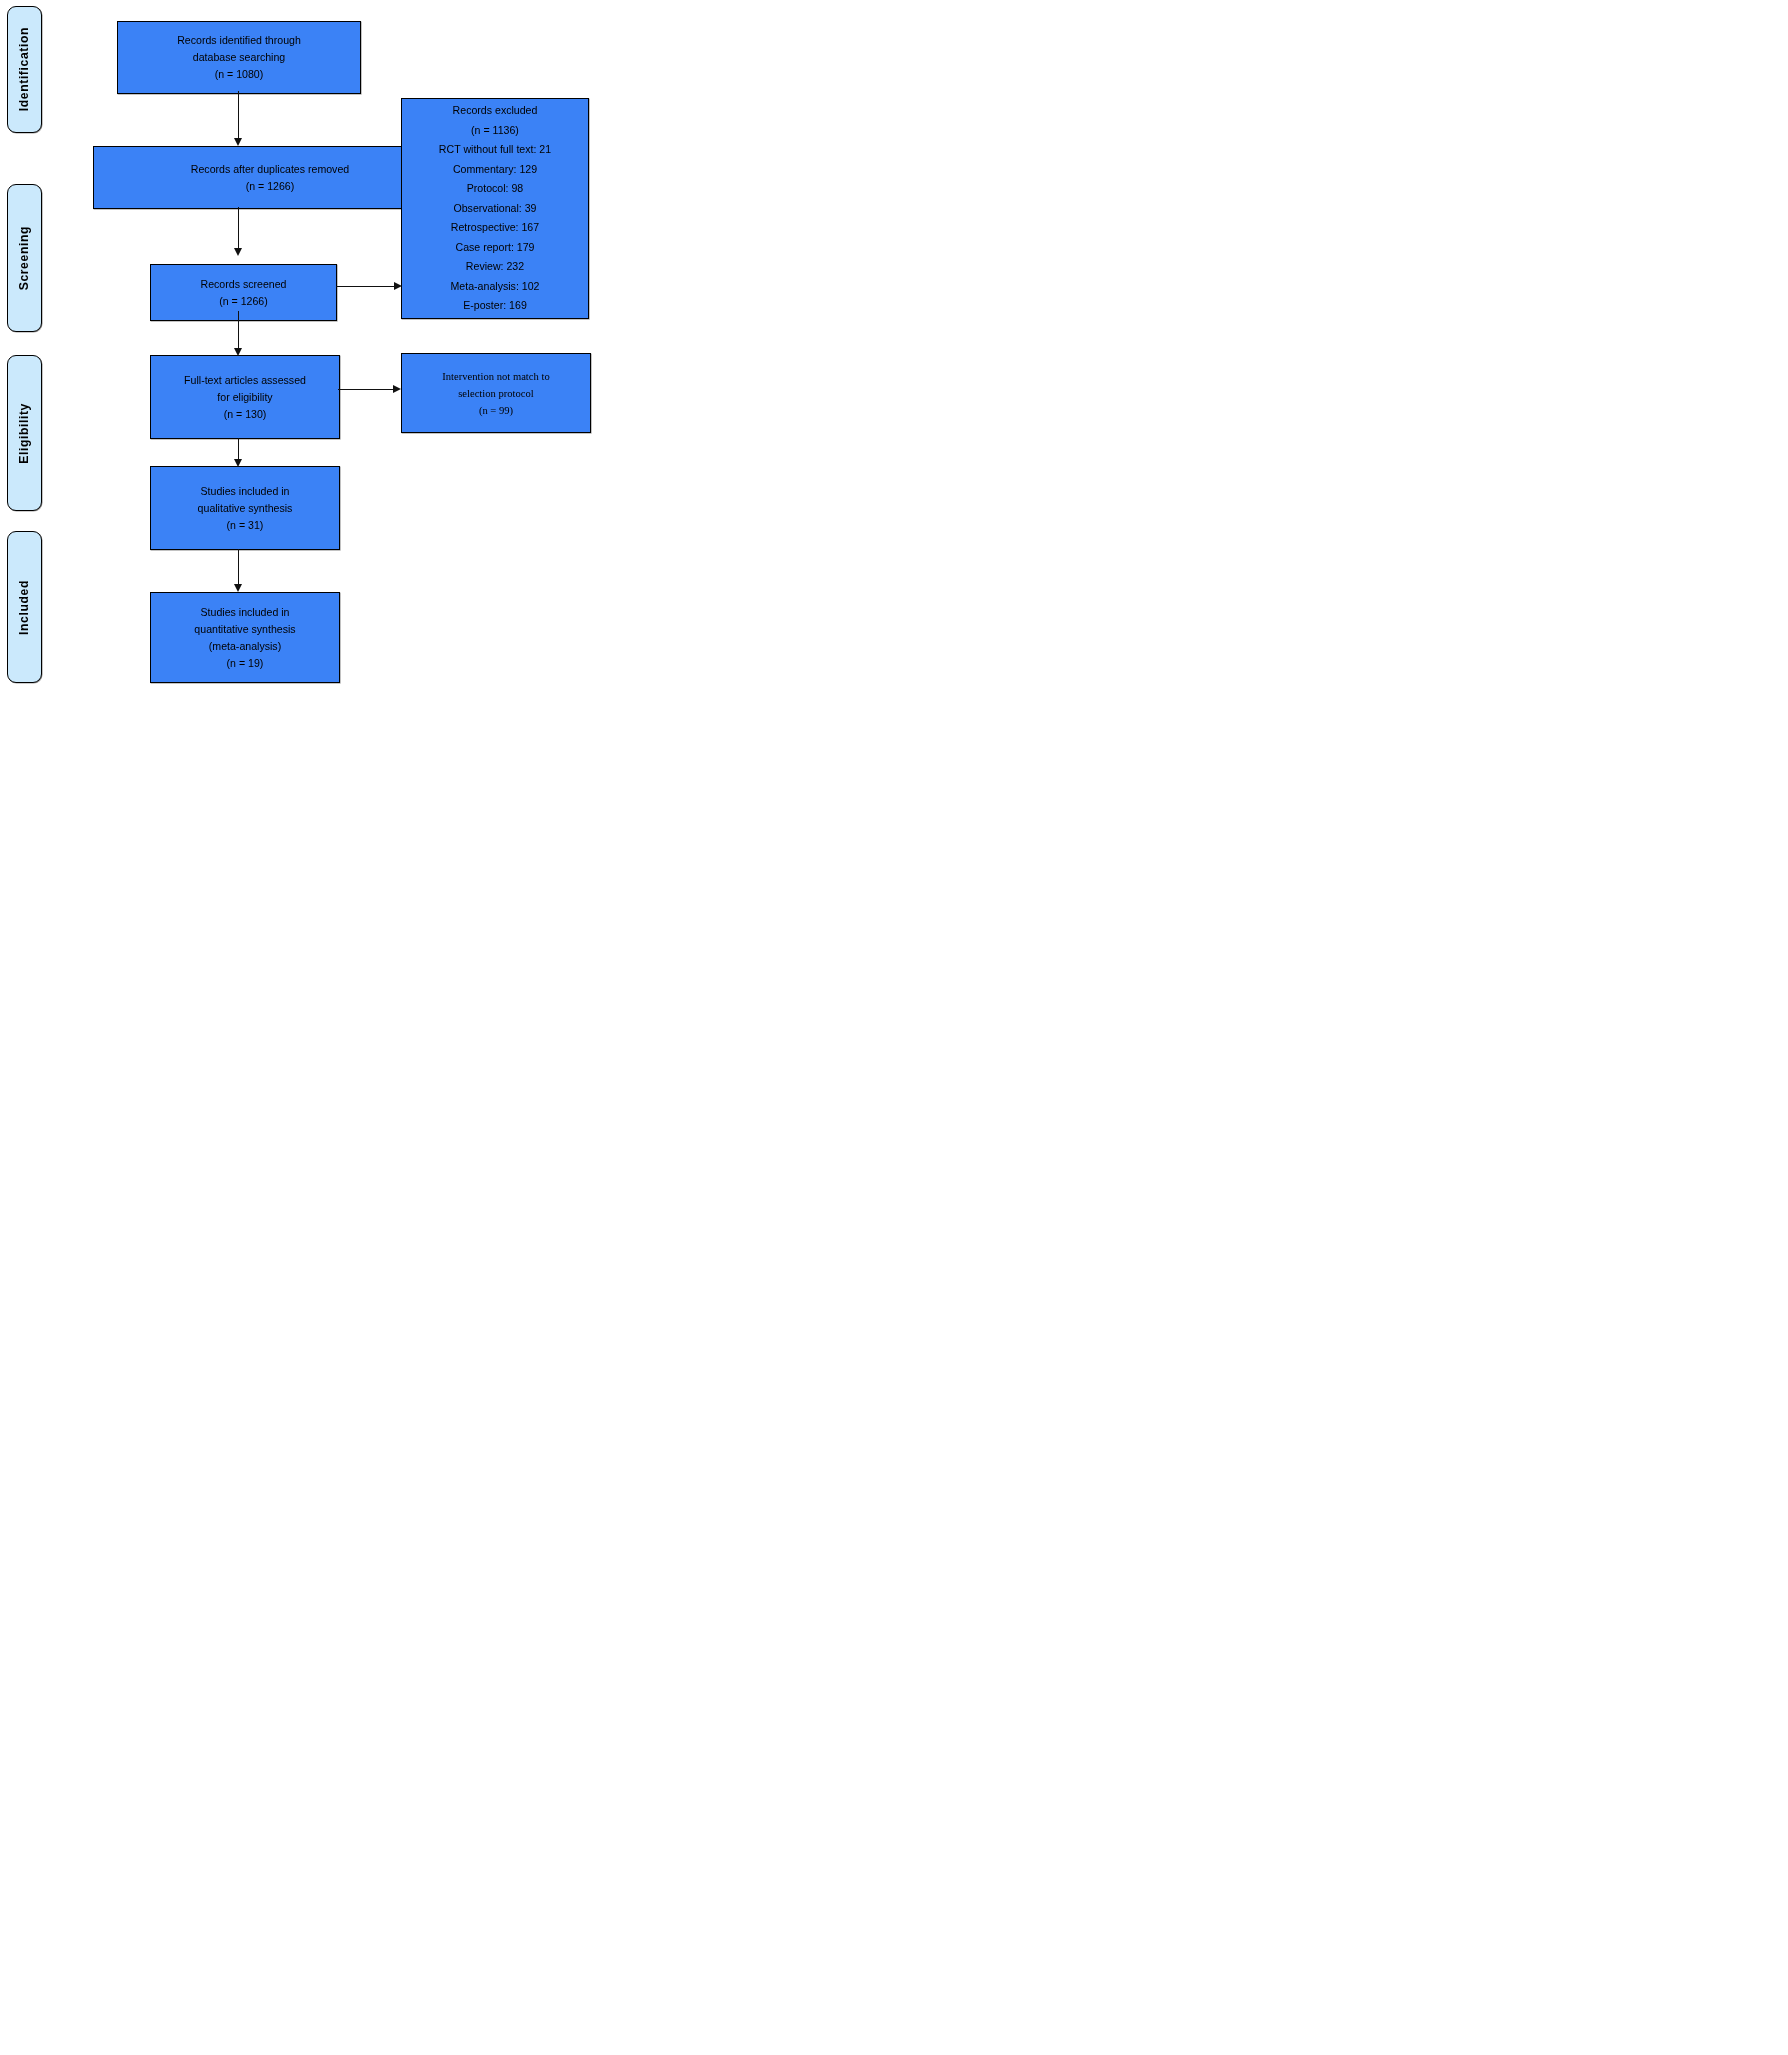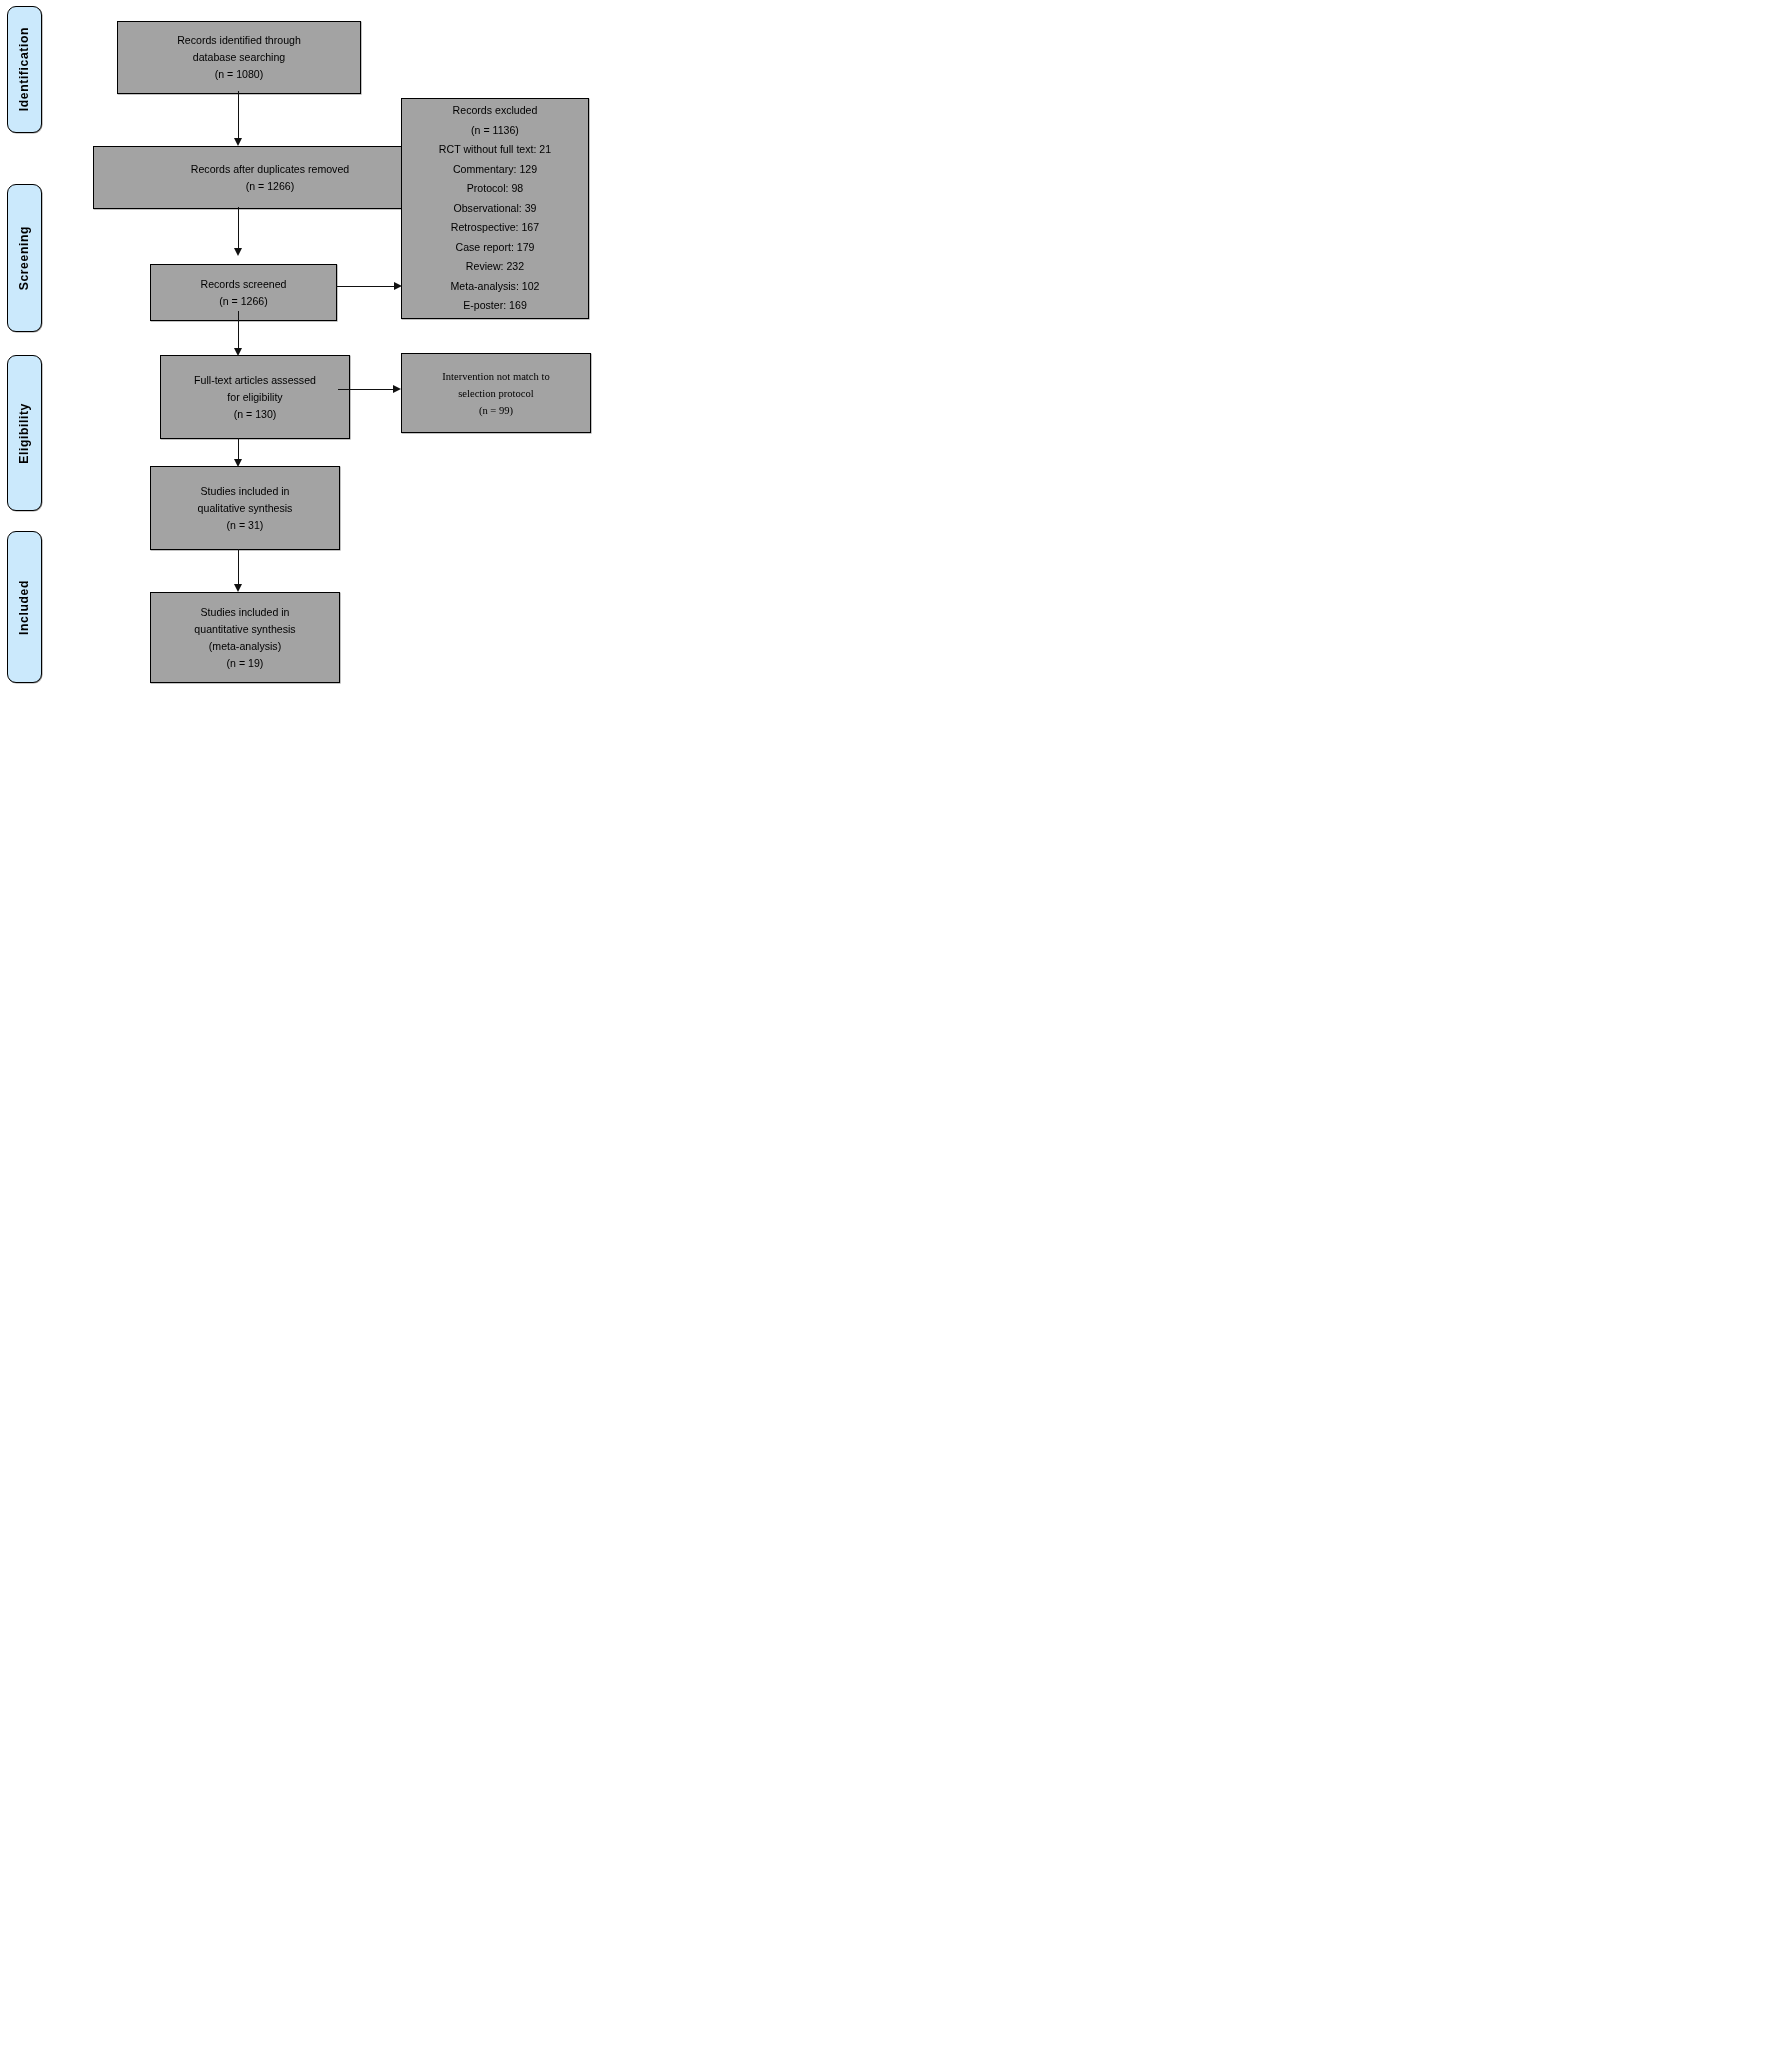"Records identified through" .fbox { background: #a3a3a3 -> #3b82f6 }
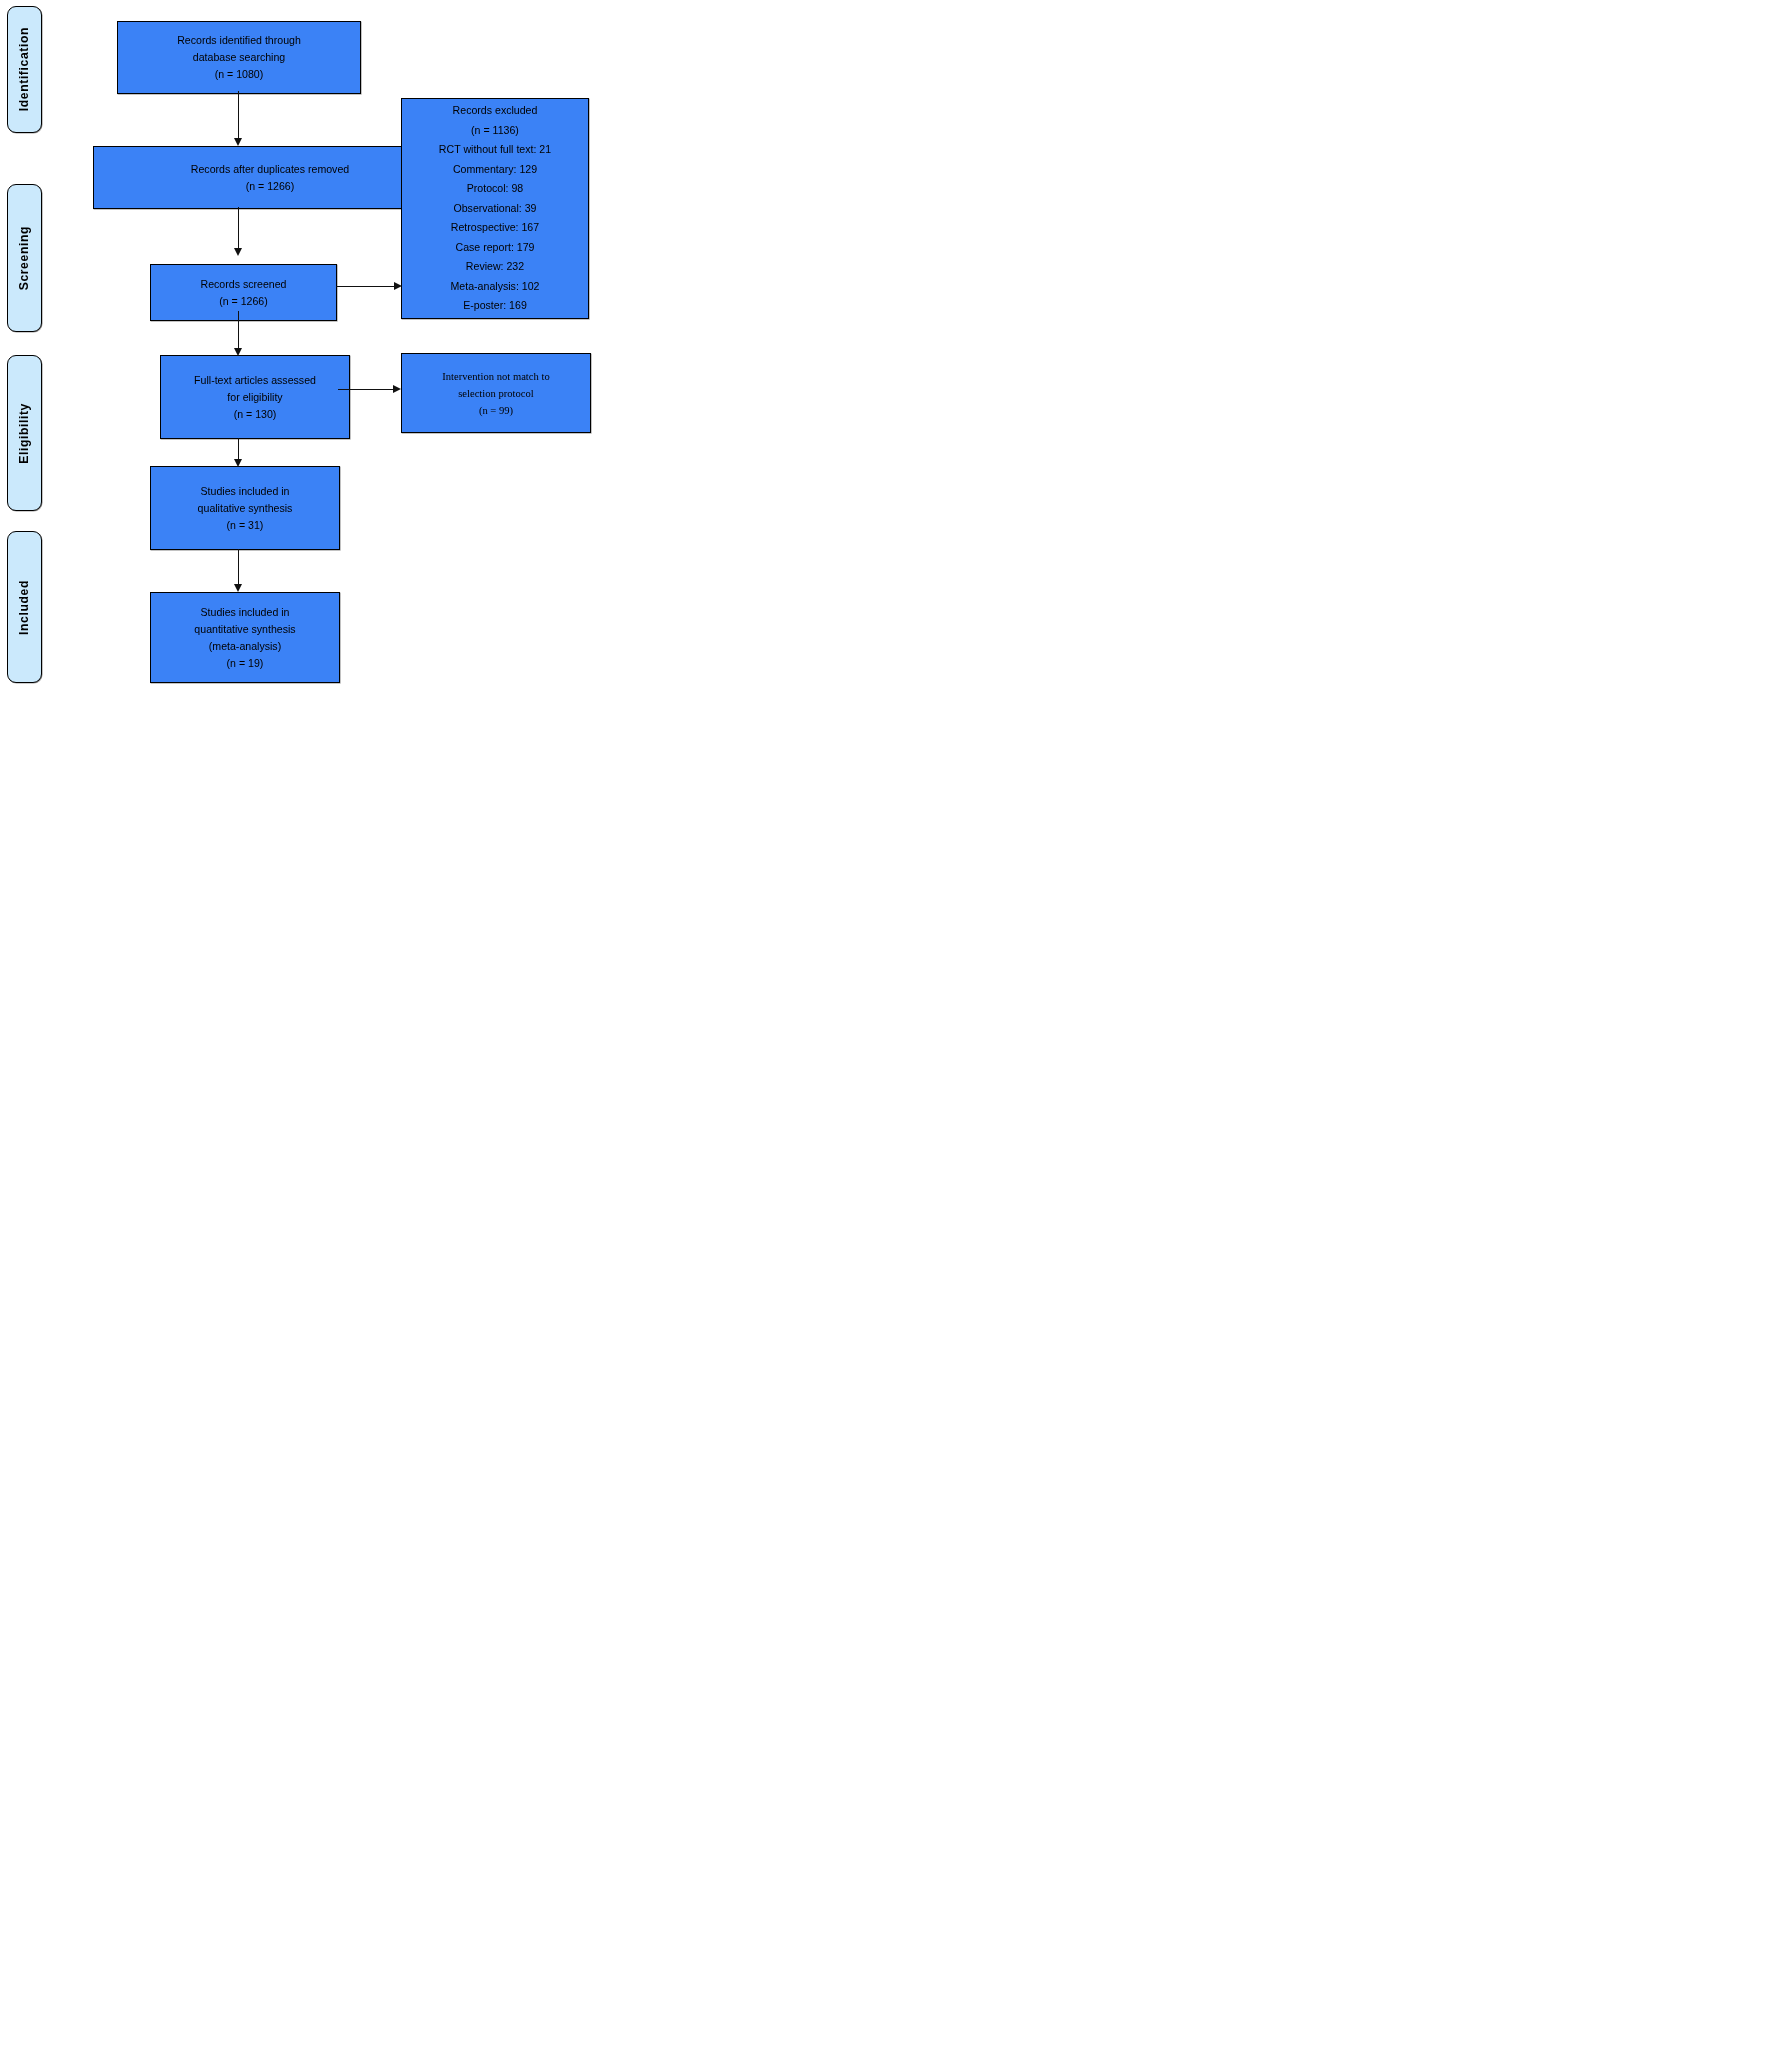"Full-text articles assessed" #box-fulltext { left: 160px -> 150px }
